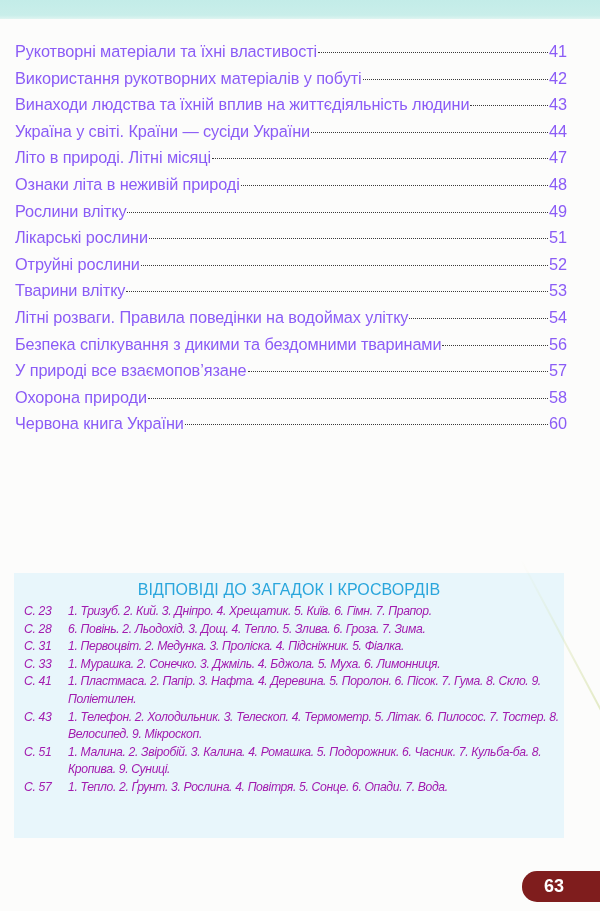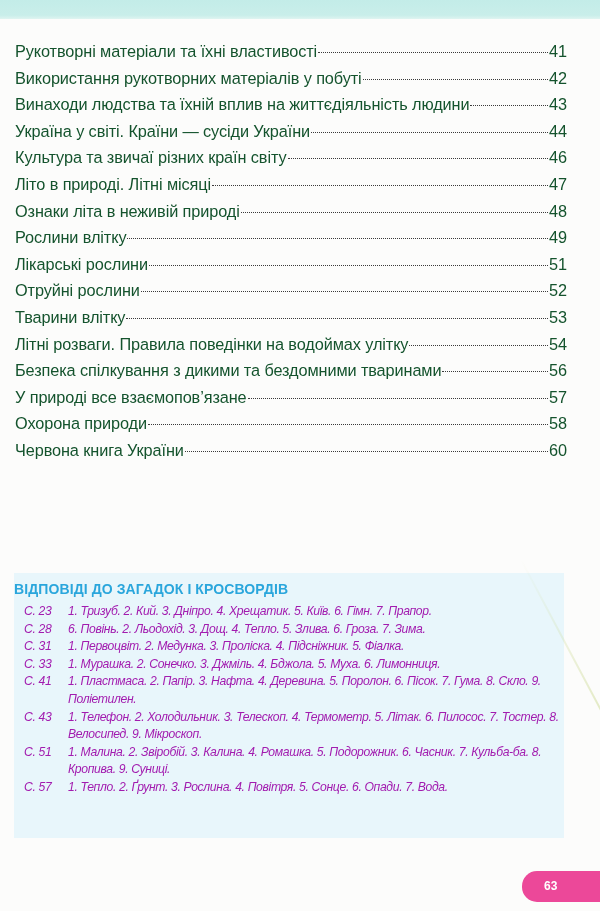"Рукотворні матеріали та їхні властивості" .toc-row { color: #14532d -> #8b5cf6 }
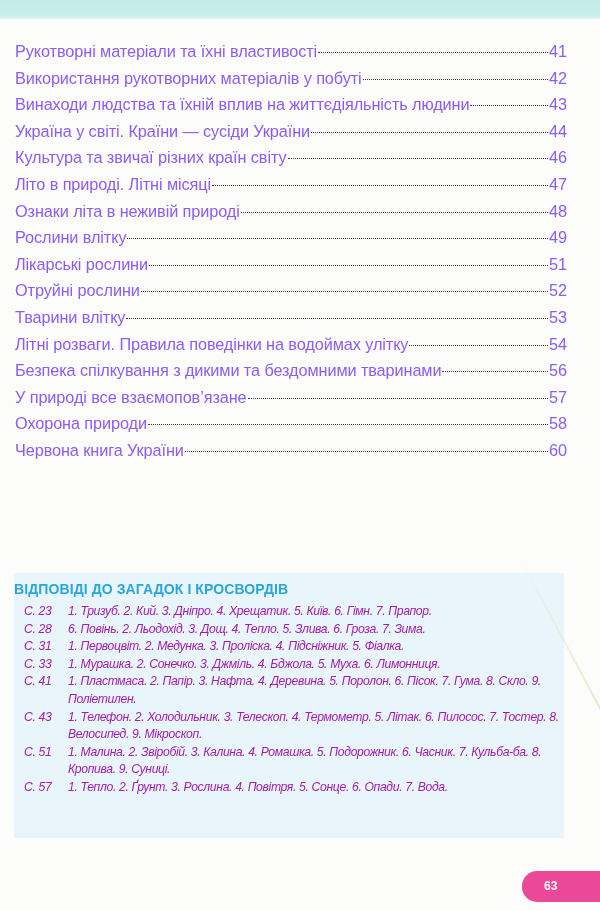"Культура та звичаї різних країн" div.toc-row { html: <div> <span>Культура та звичаї різних країн світу</span> <span></span> <span>46</span> </div> -> none }
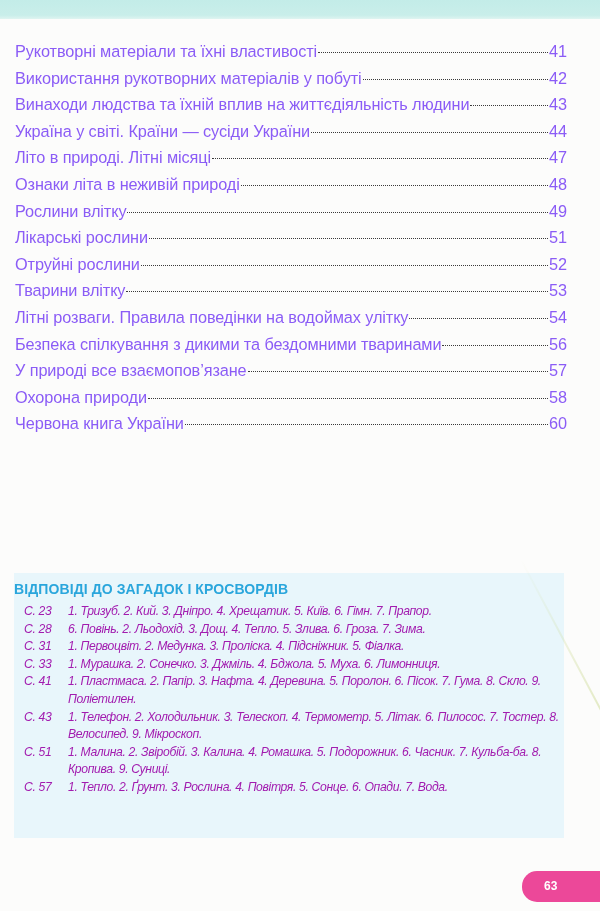"ВІДПОВІДІ ДО ЗАГАДОК І КРОСВОРДІВ" .answers-title { font-size: 14px -> 16px; font-weight: bold -> normal; text-align: left -> center }
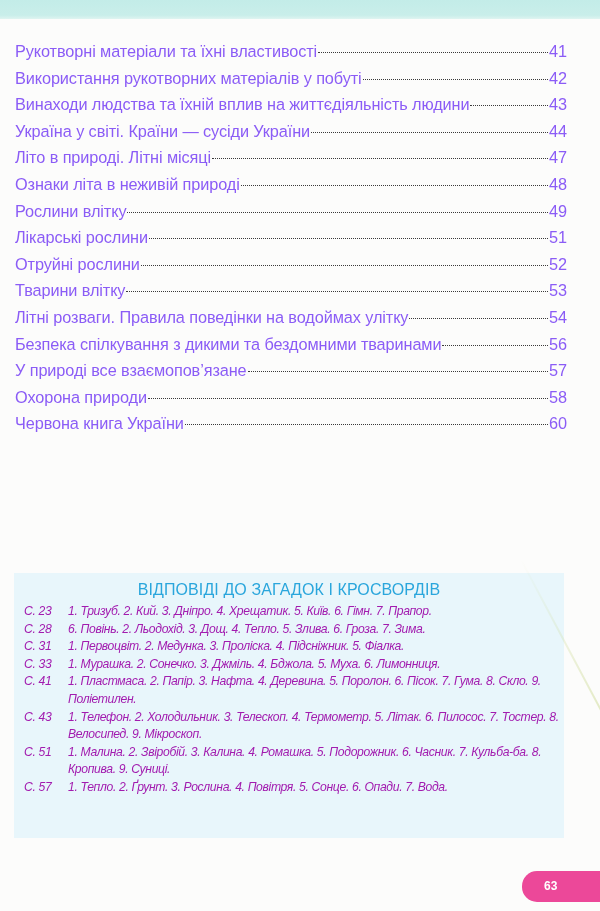"63" .page-tab { background: #ec4899 -> #7f1d1d; font-size: 12px -> 18px }
